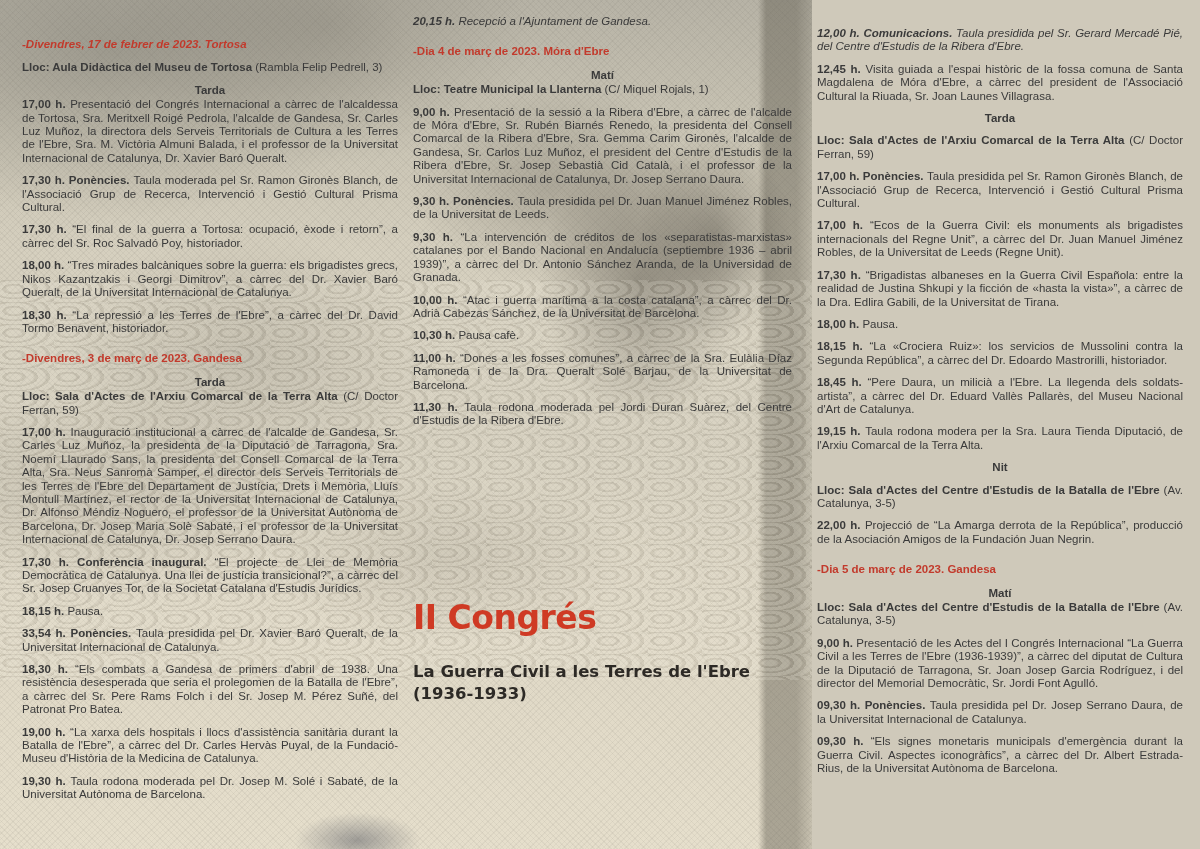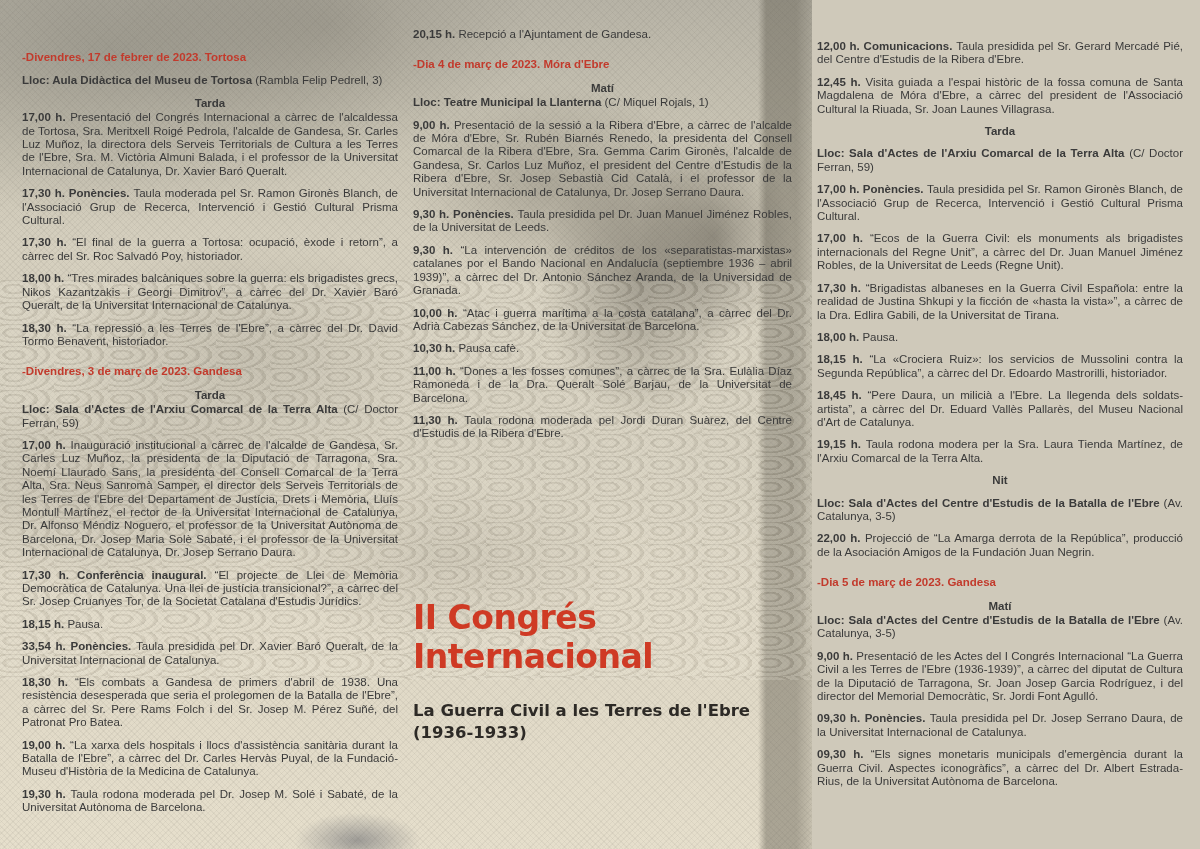"20,15 h. Recepció a l'Ajuntament" .para:first-child { font-style: none -> italic; margin-top: 13px -> 0 }
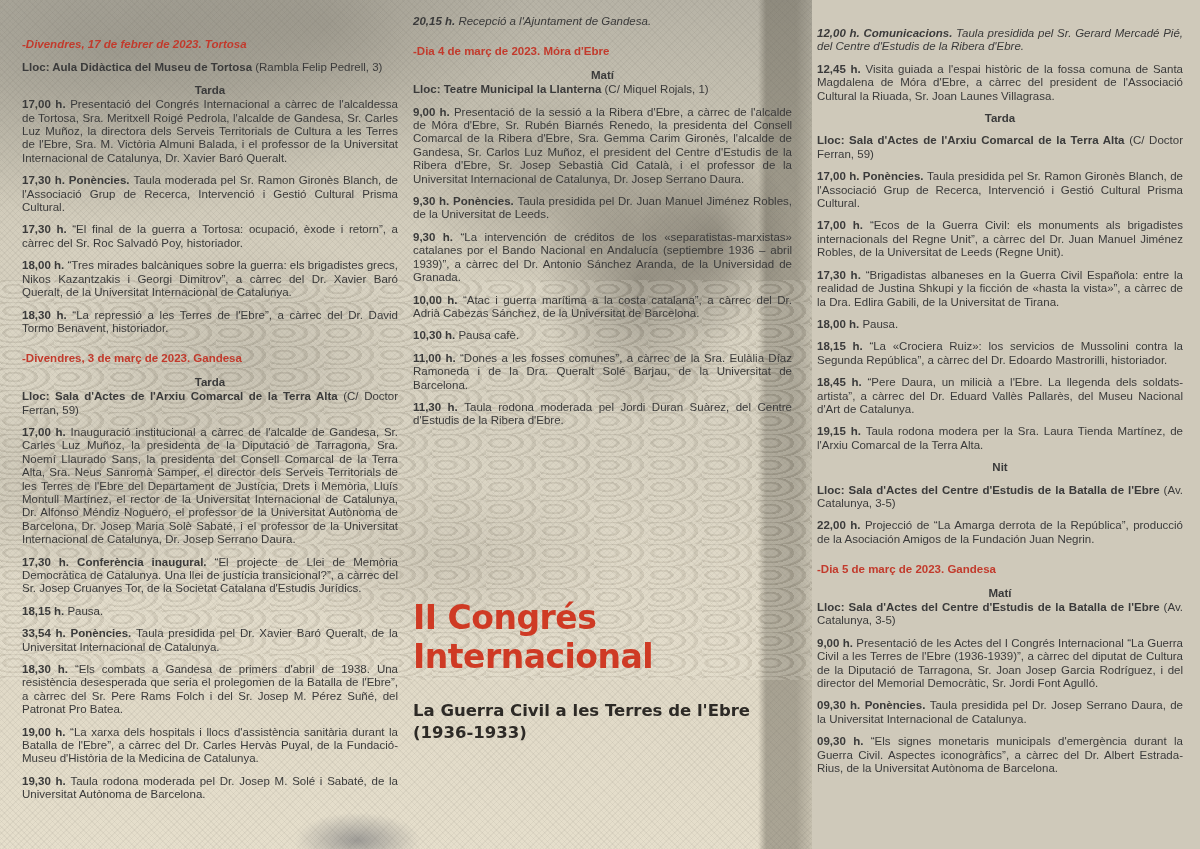"Taula rodona modera per la" span { text: Martínez -> Diputació }
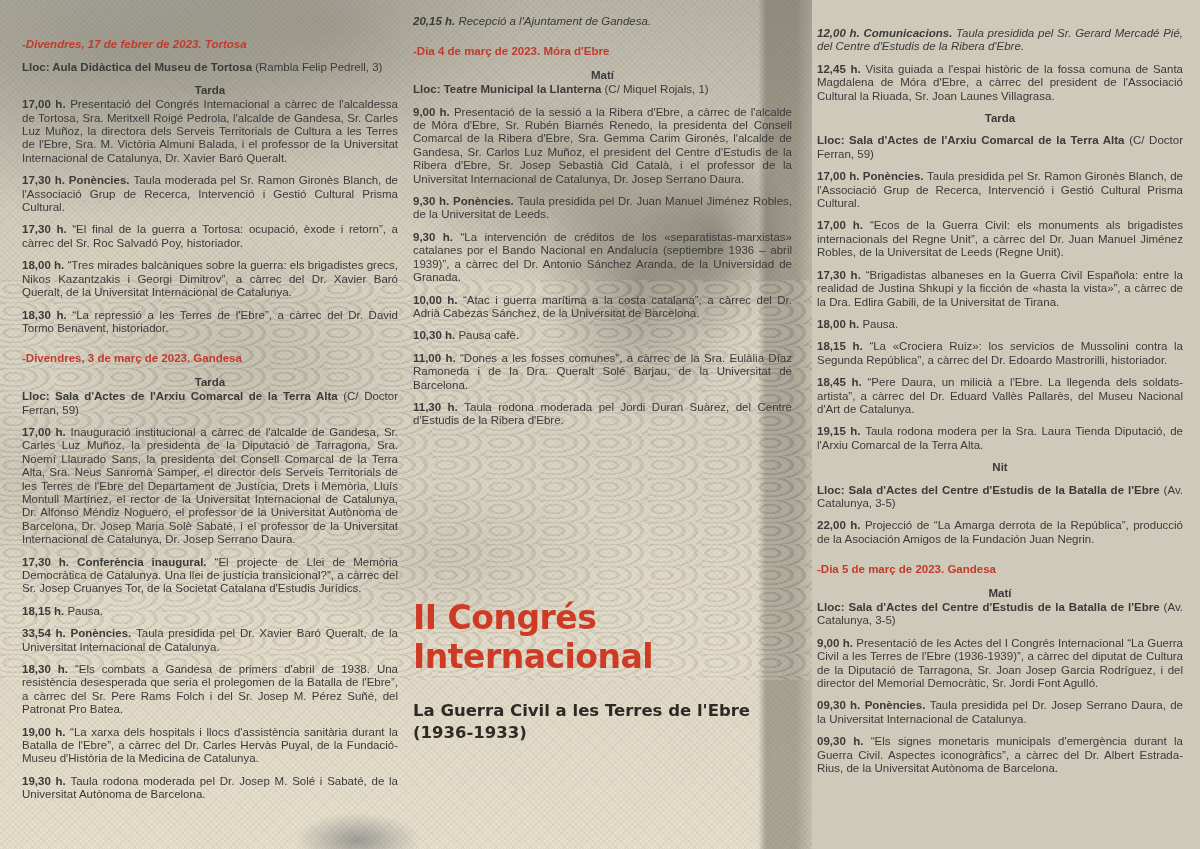"Internacional" div.title-line { html: <div>Internacional</div> -> none }
